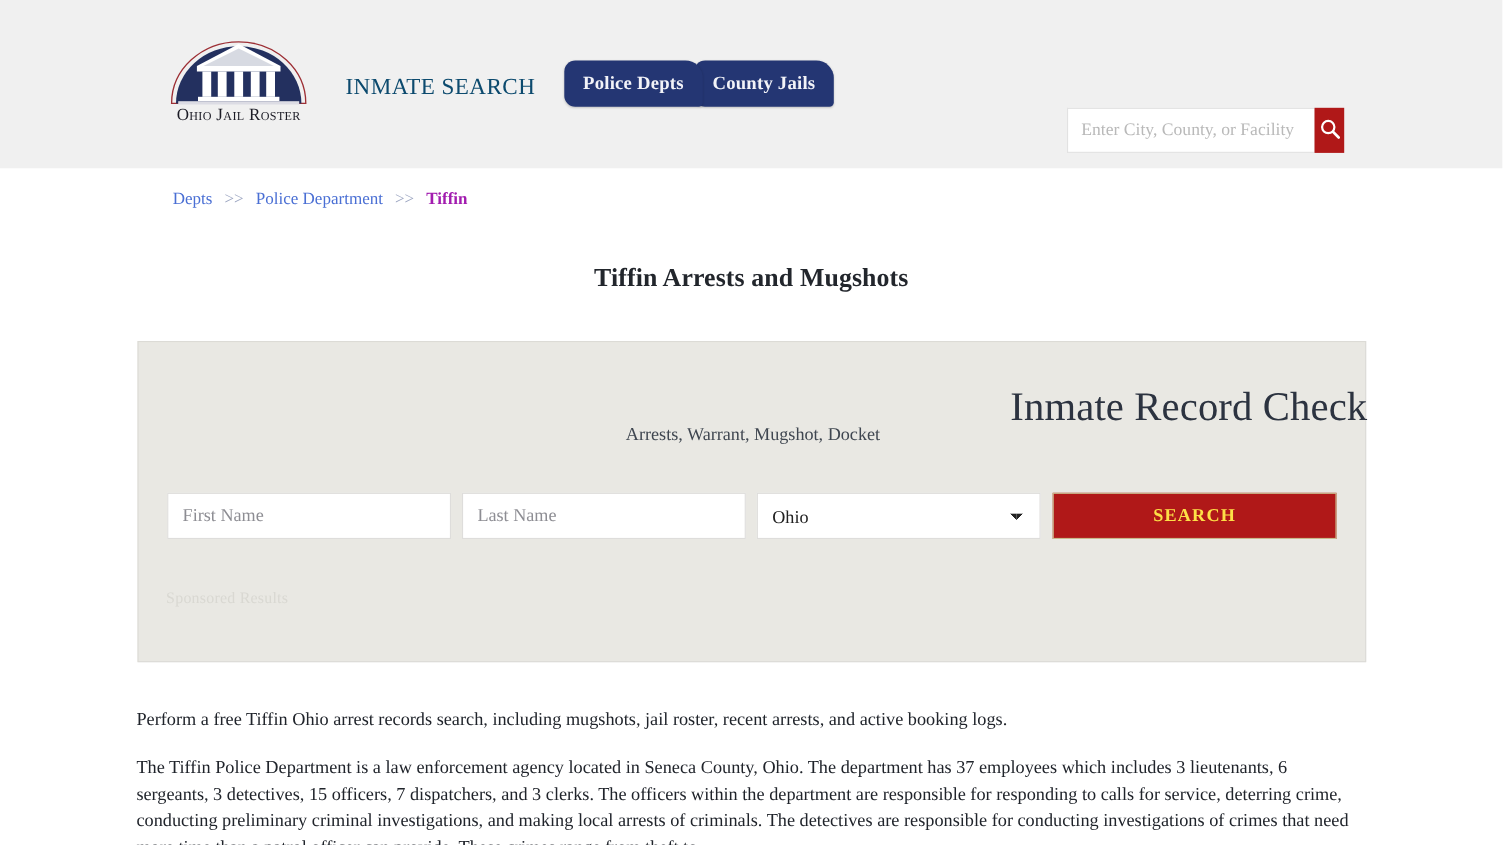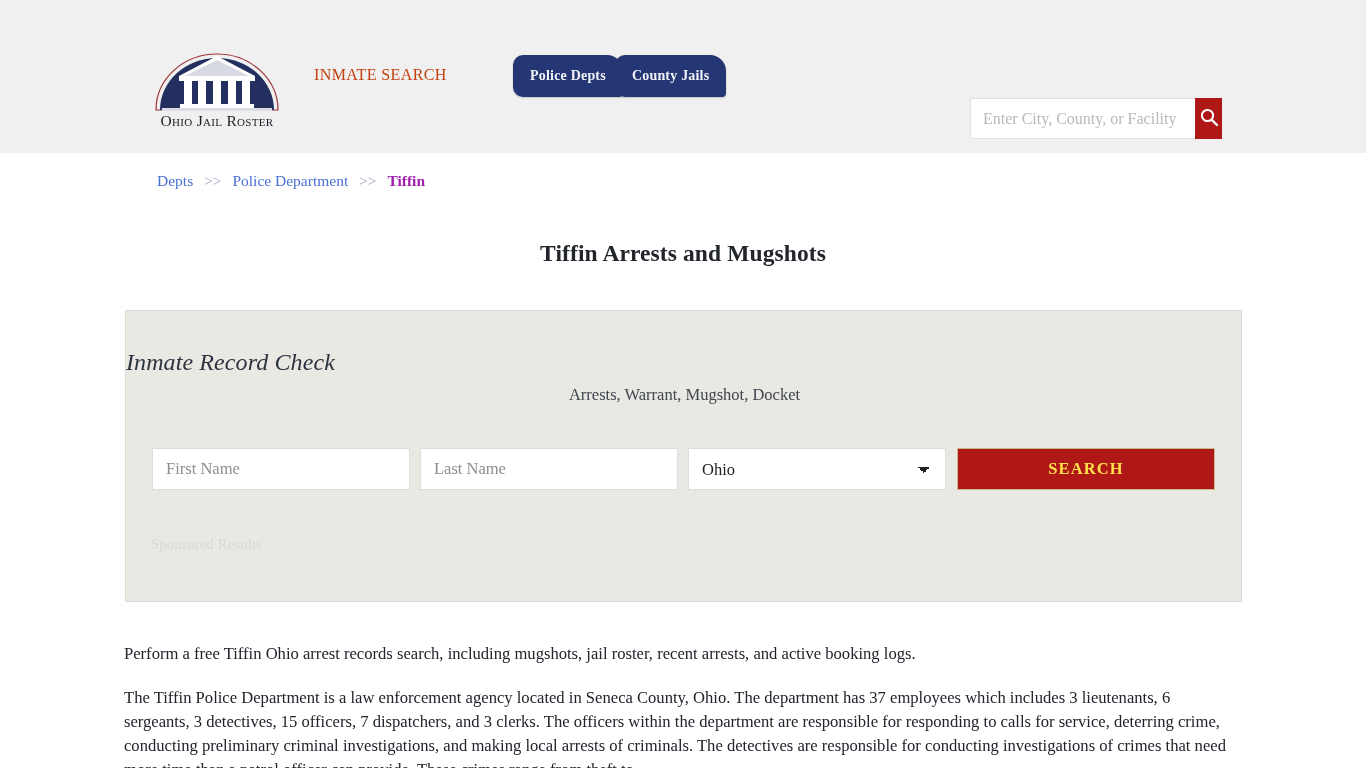"INMATE SEARCH" .header-tagline { color: #c2410c -> #0c4a6e; font-size: 16px -> 21px }
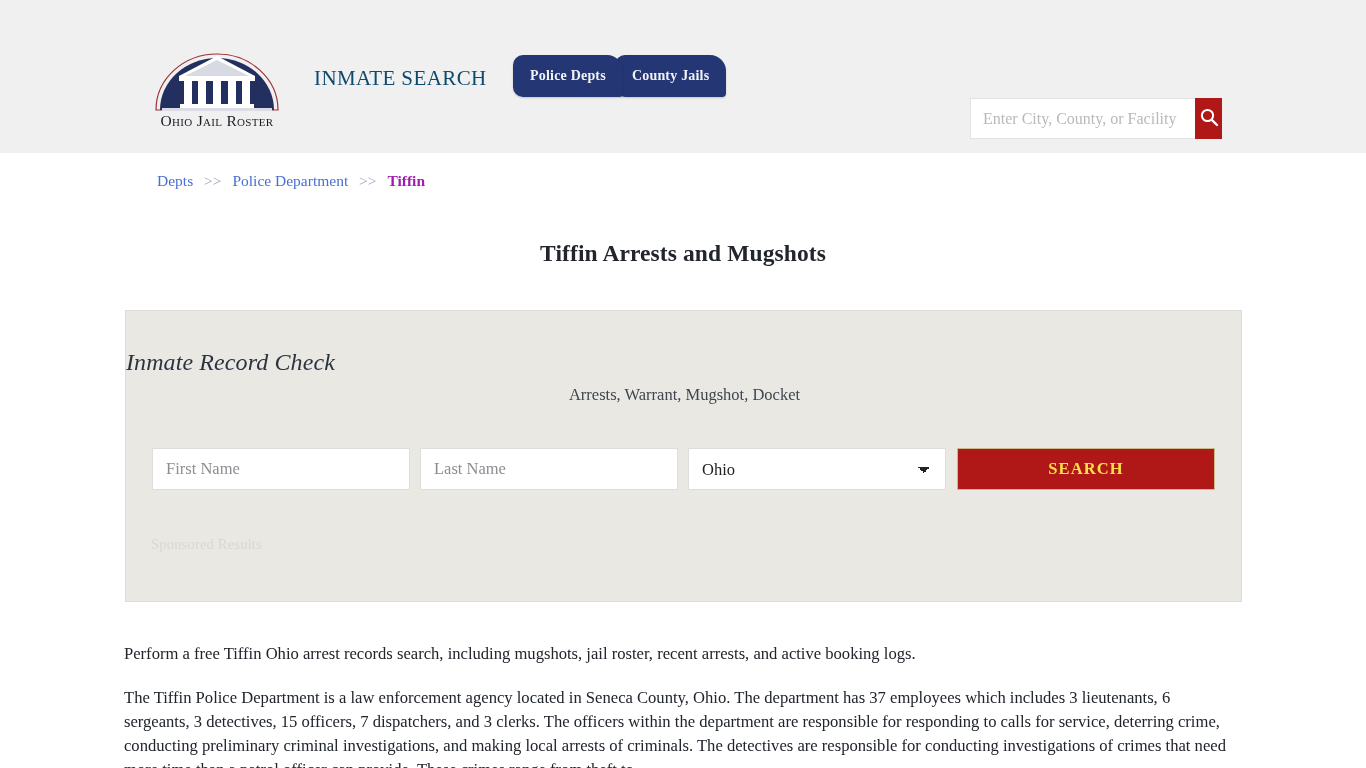"Police Depts" .nav-tab { font-size: 14px -> 17px }
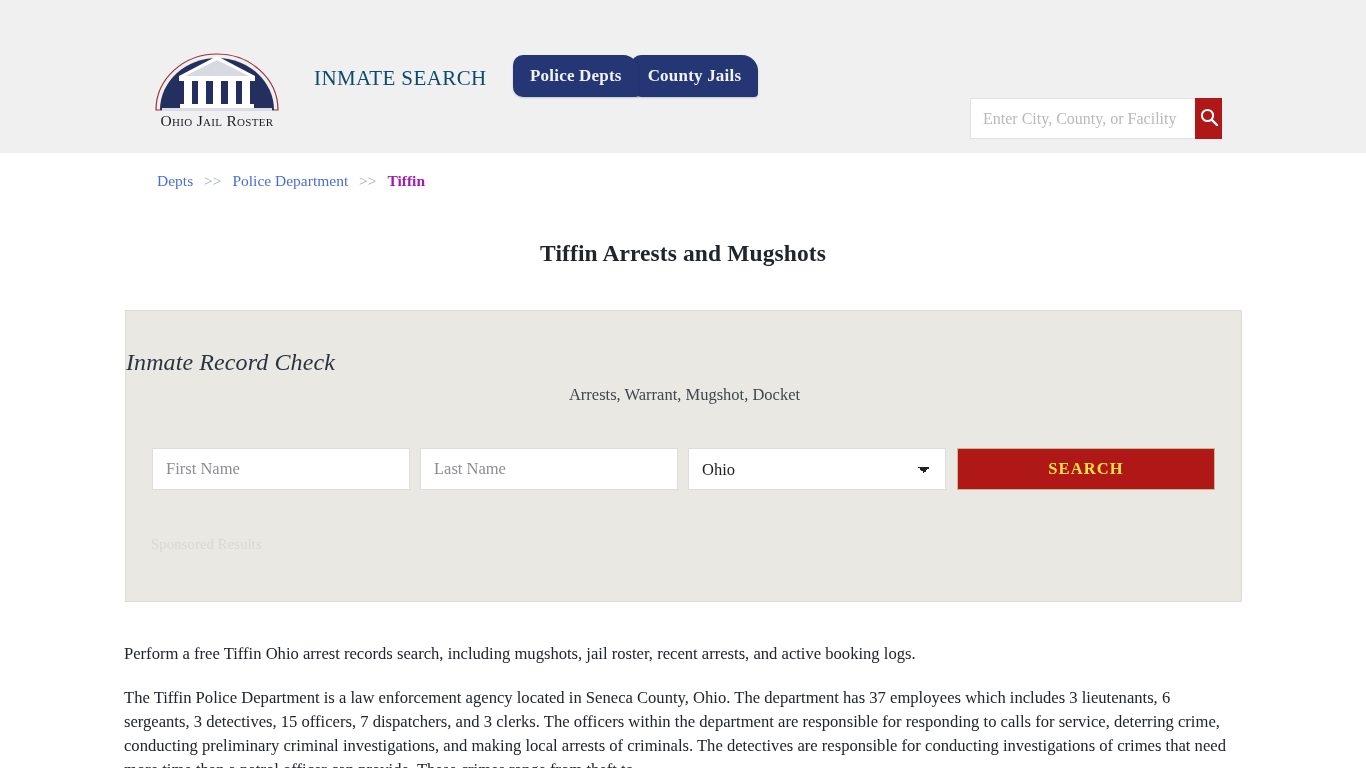"Ohio Jail Roster" .logo-block { top: 44px -> 28px }
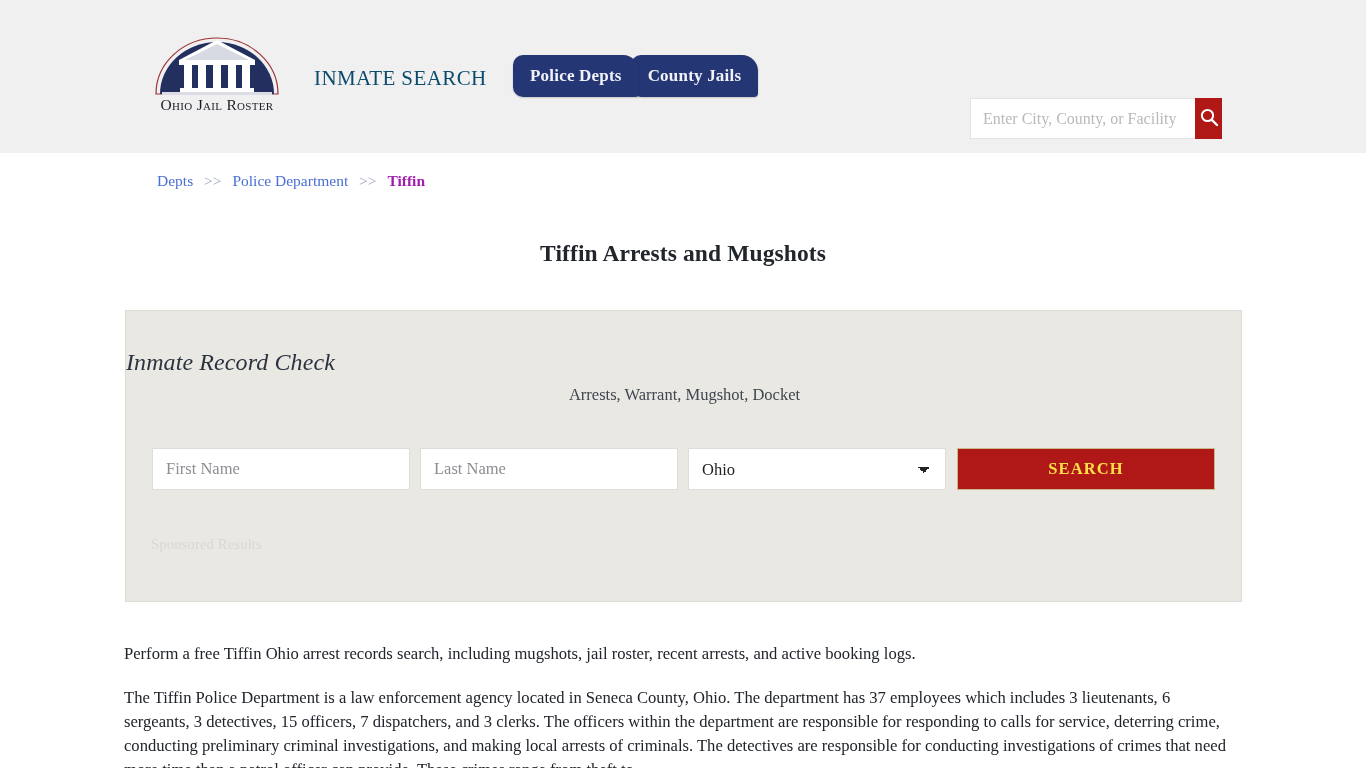"Inmate Record Check" .card-title { font-size: 24px -> 37px; font-style: italic -> none; text-align: left -> right }
